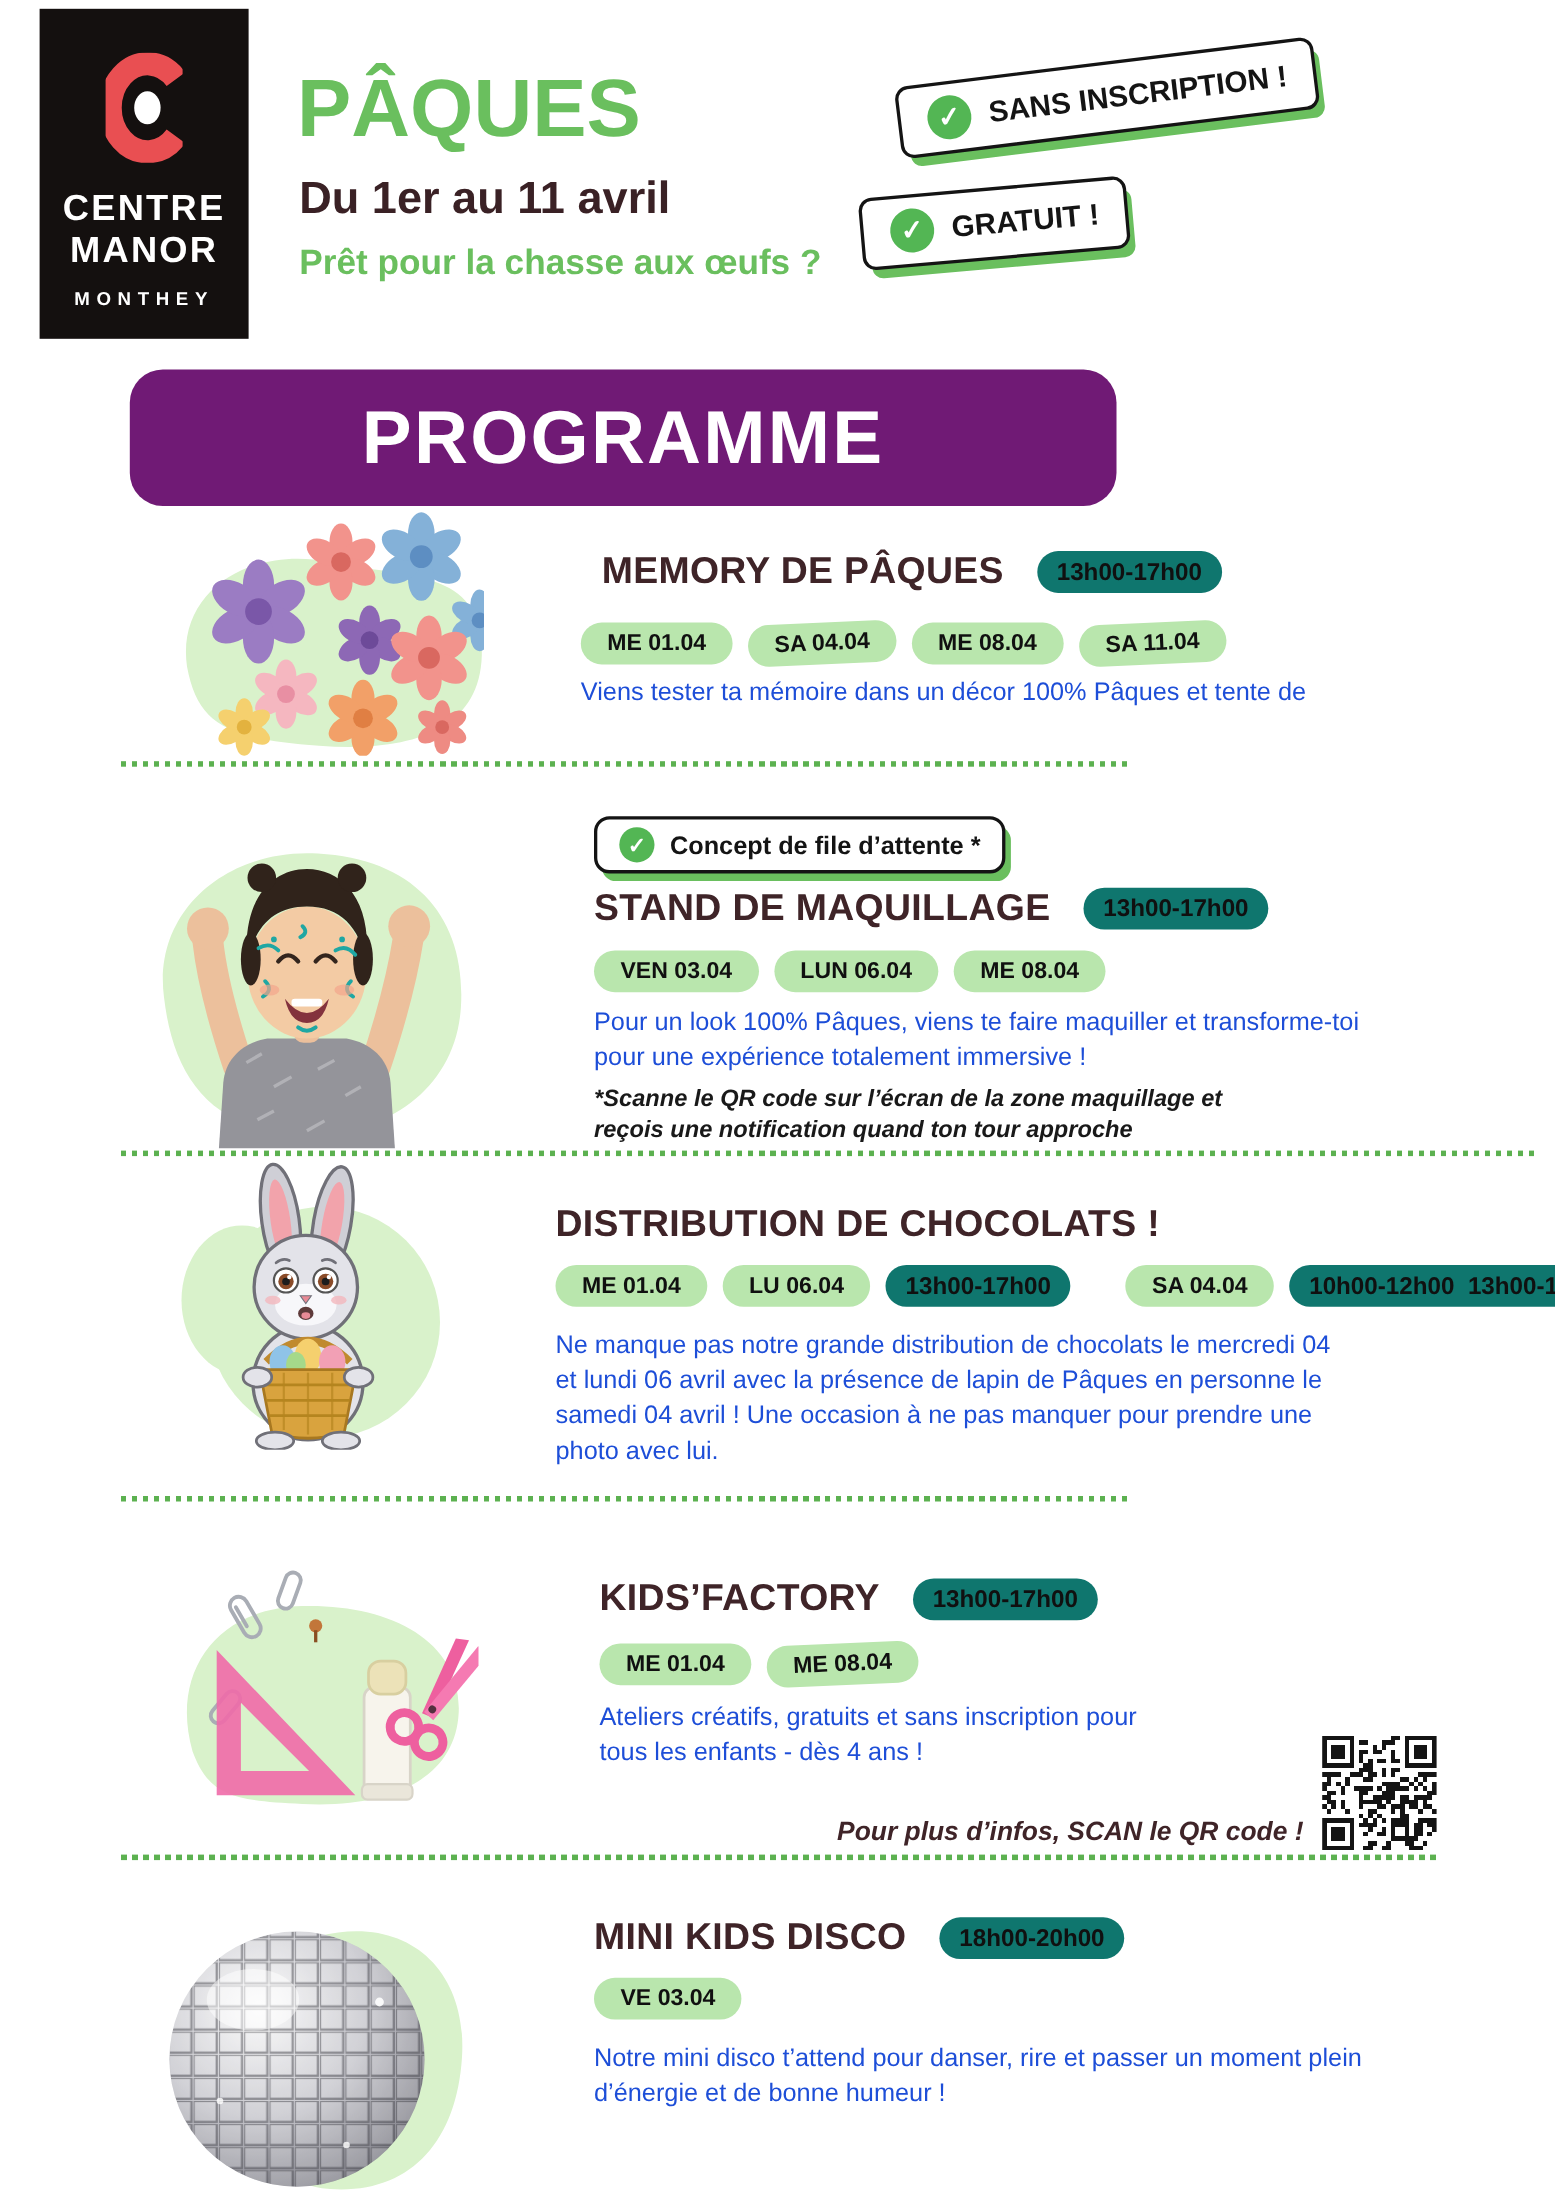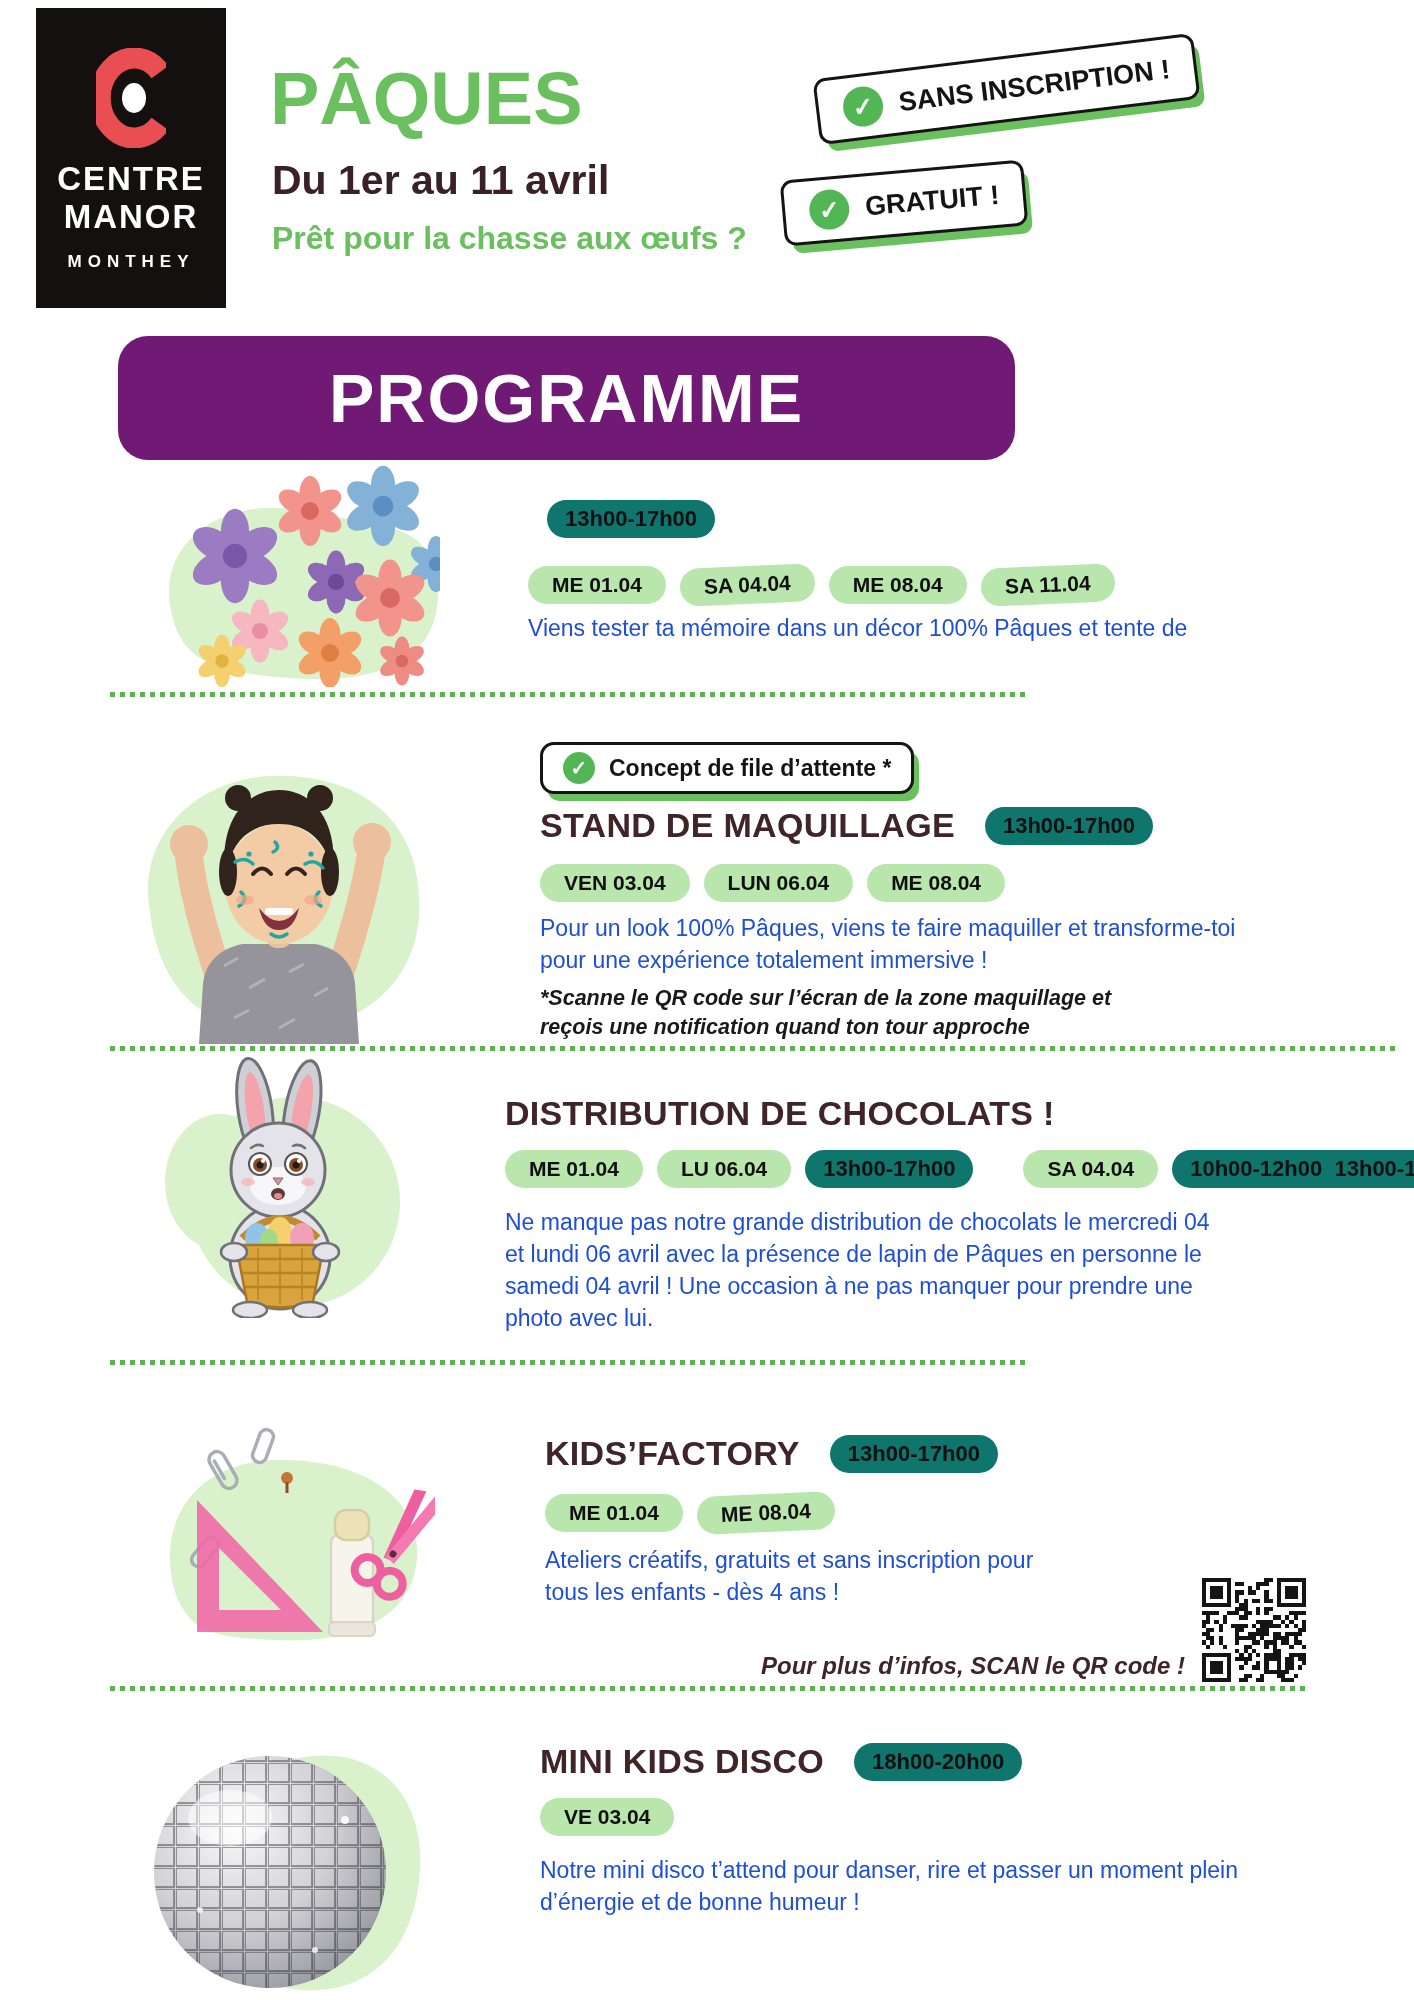"CENTRE" .logo-name { margin-top: 12px -> 22px }
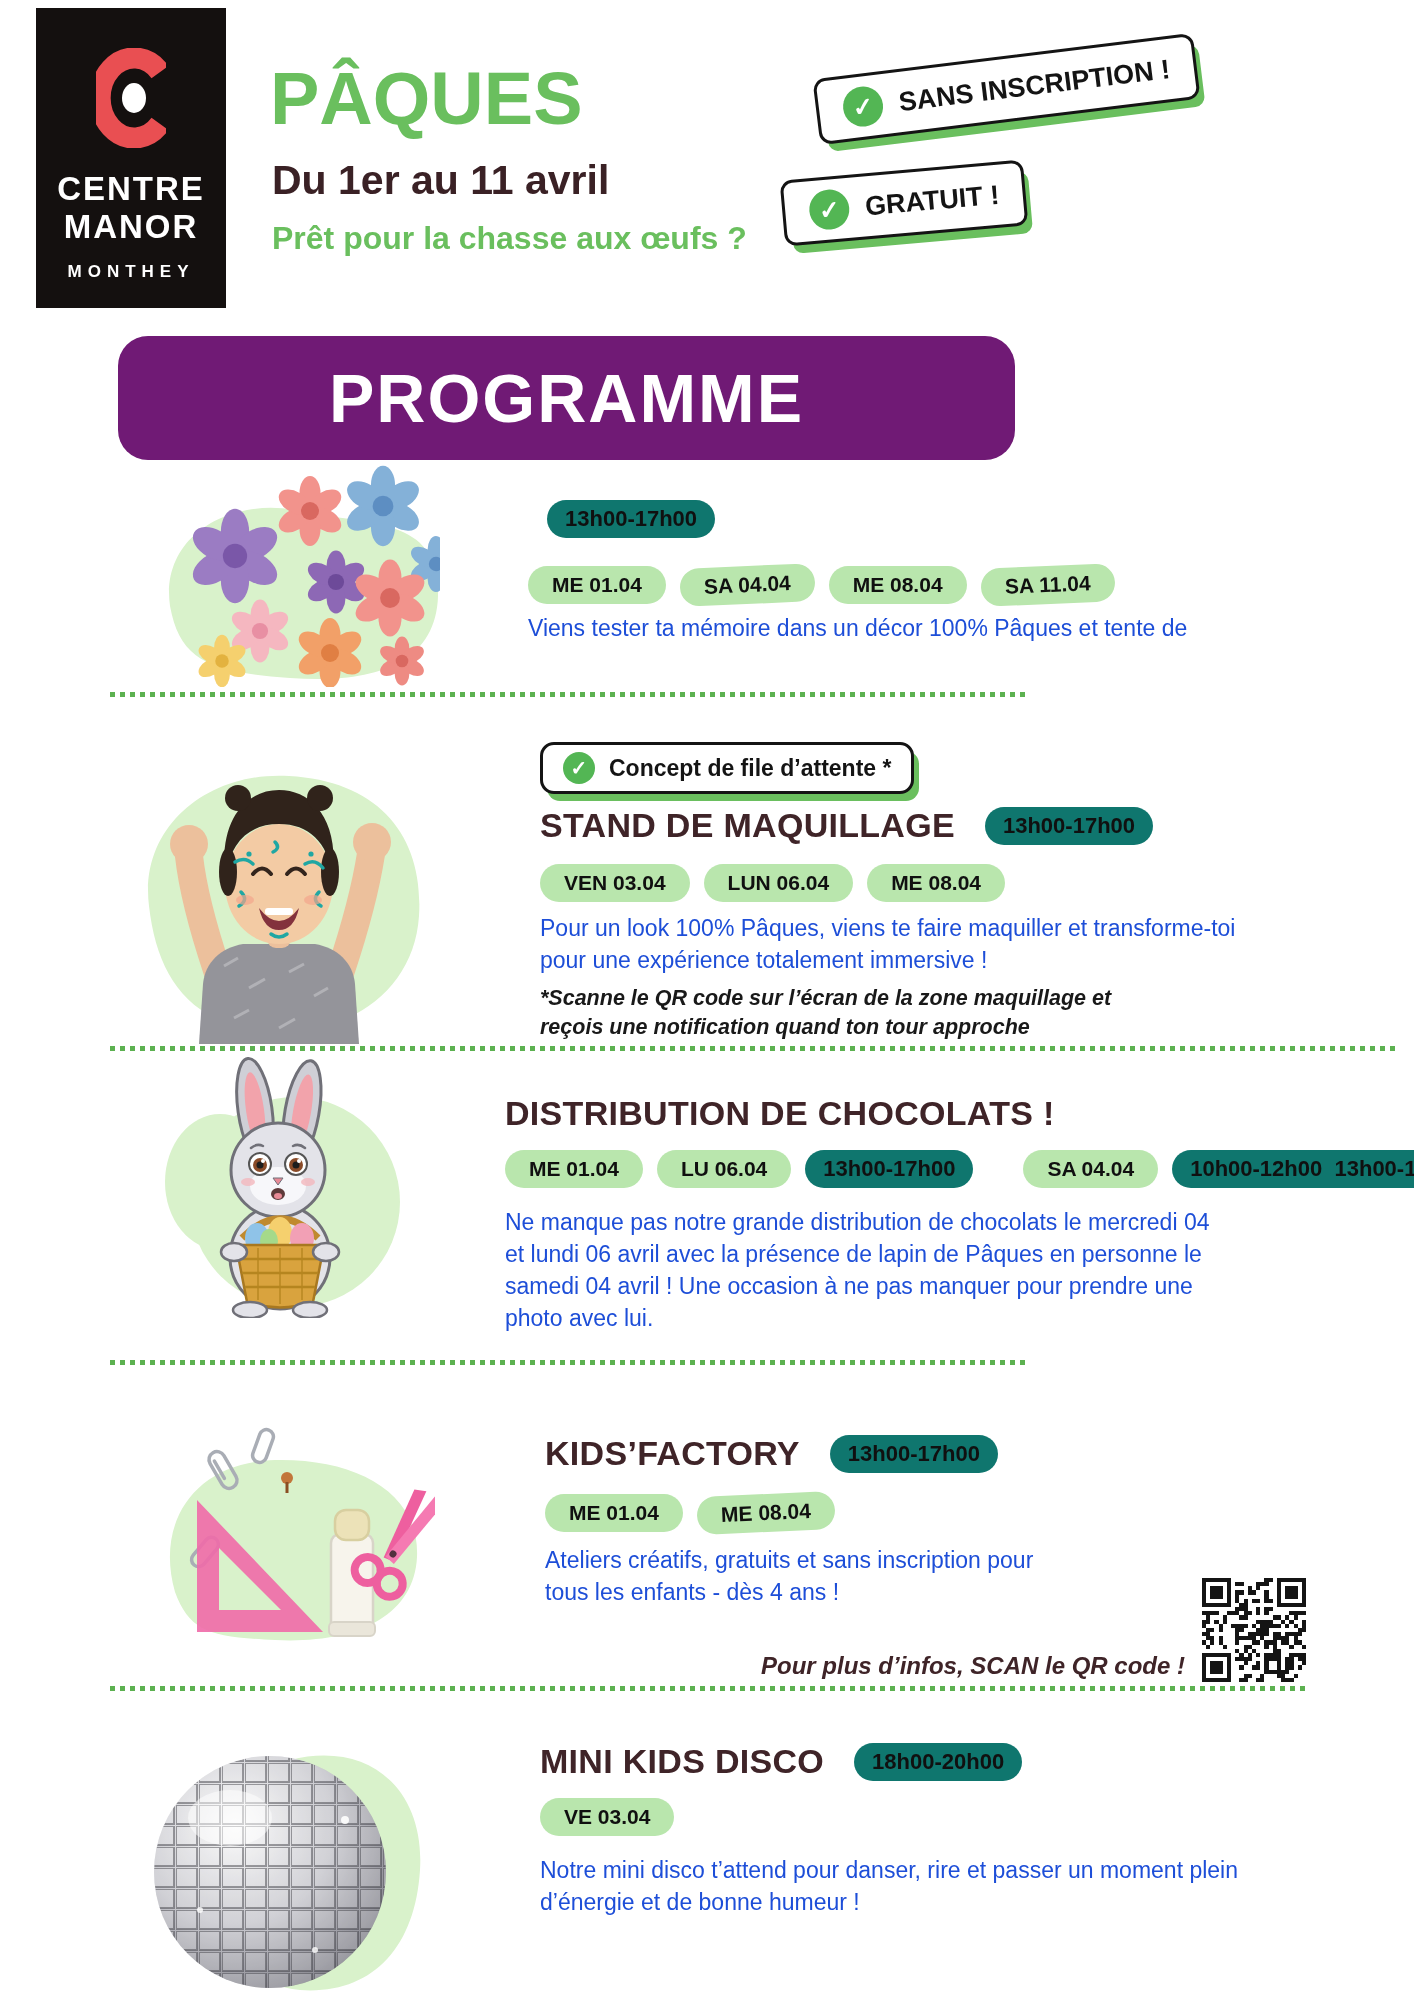"MEMORY DE PÂQUES" div.sec-title { html: none -> <div>MEMORY DE PÂQUES</div> }
